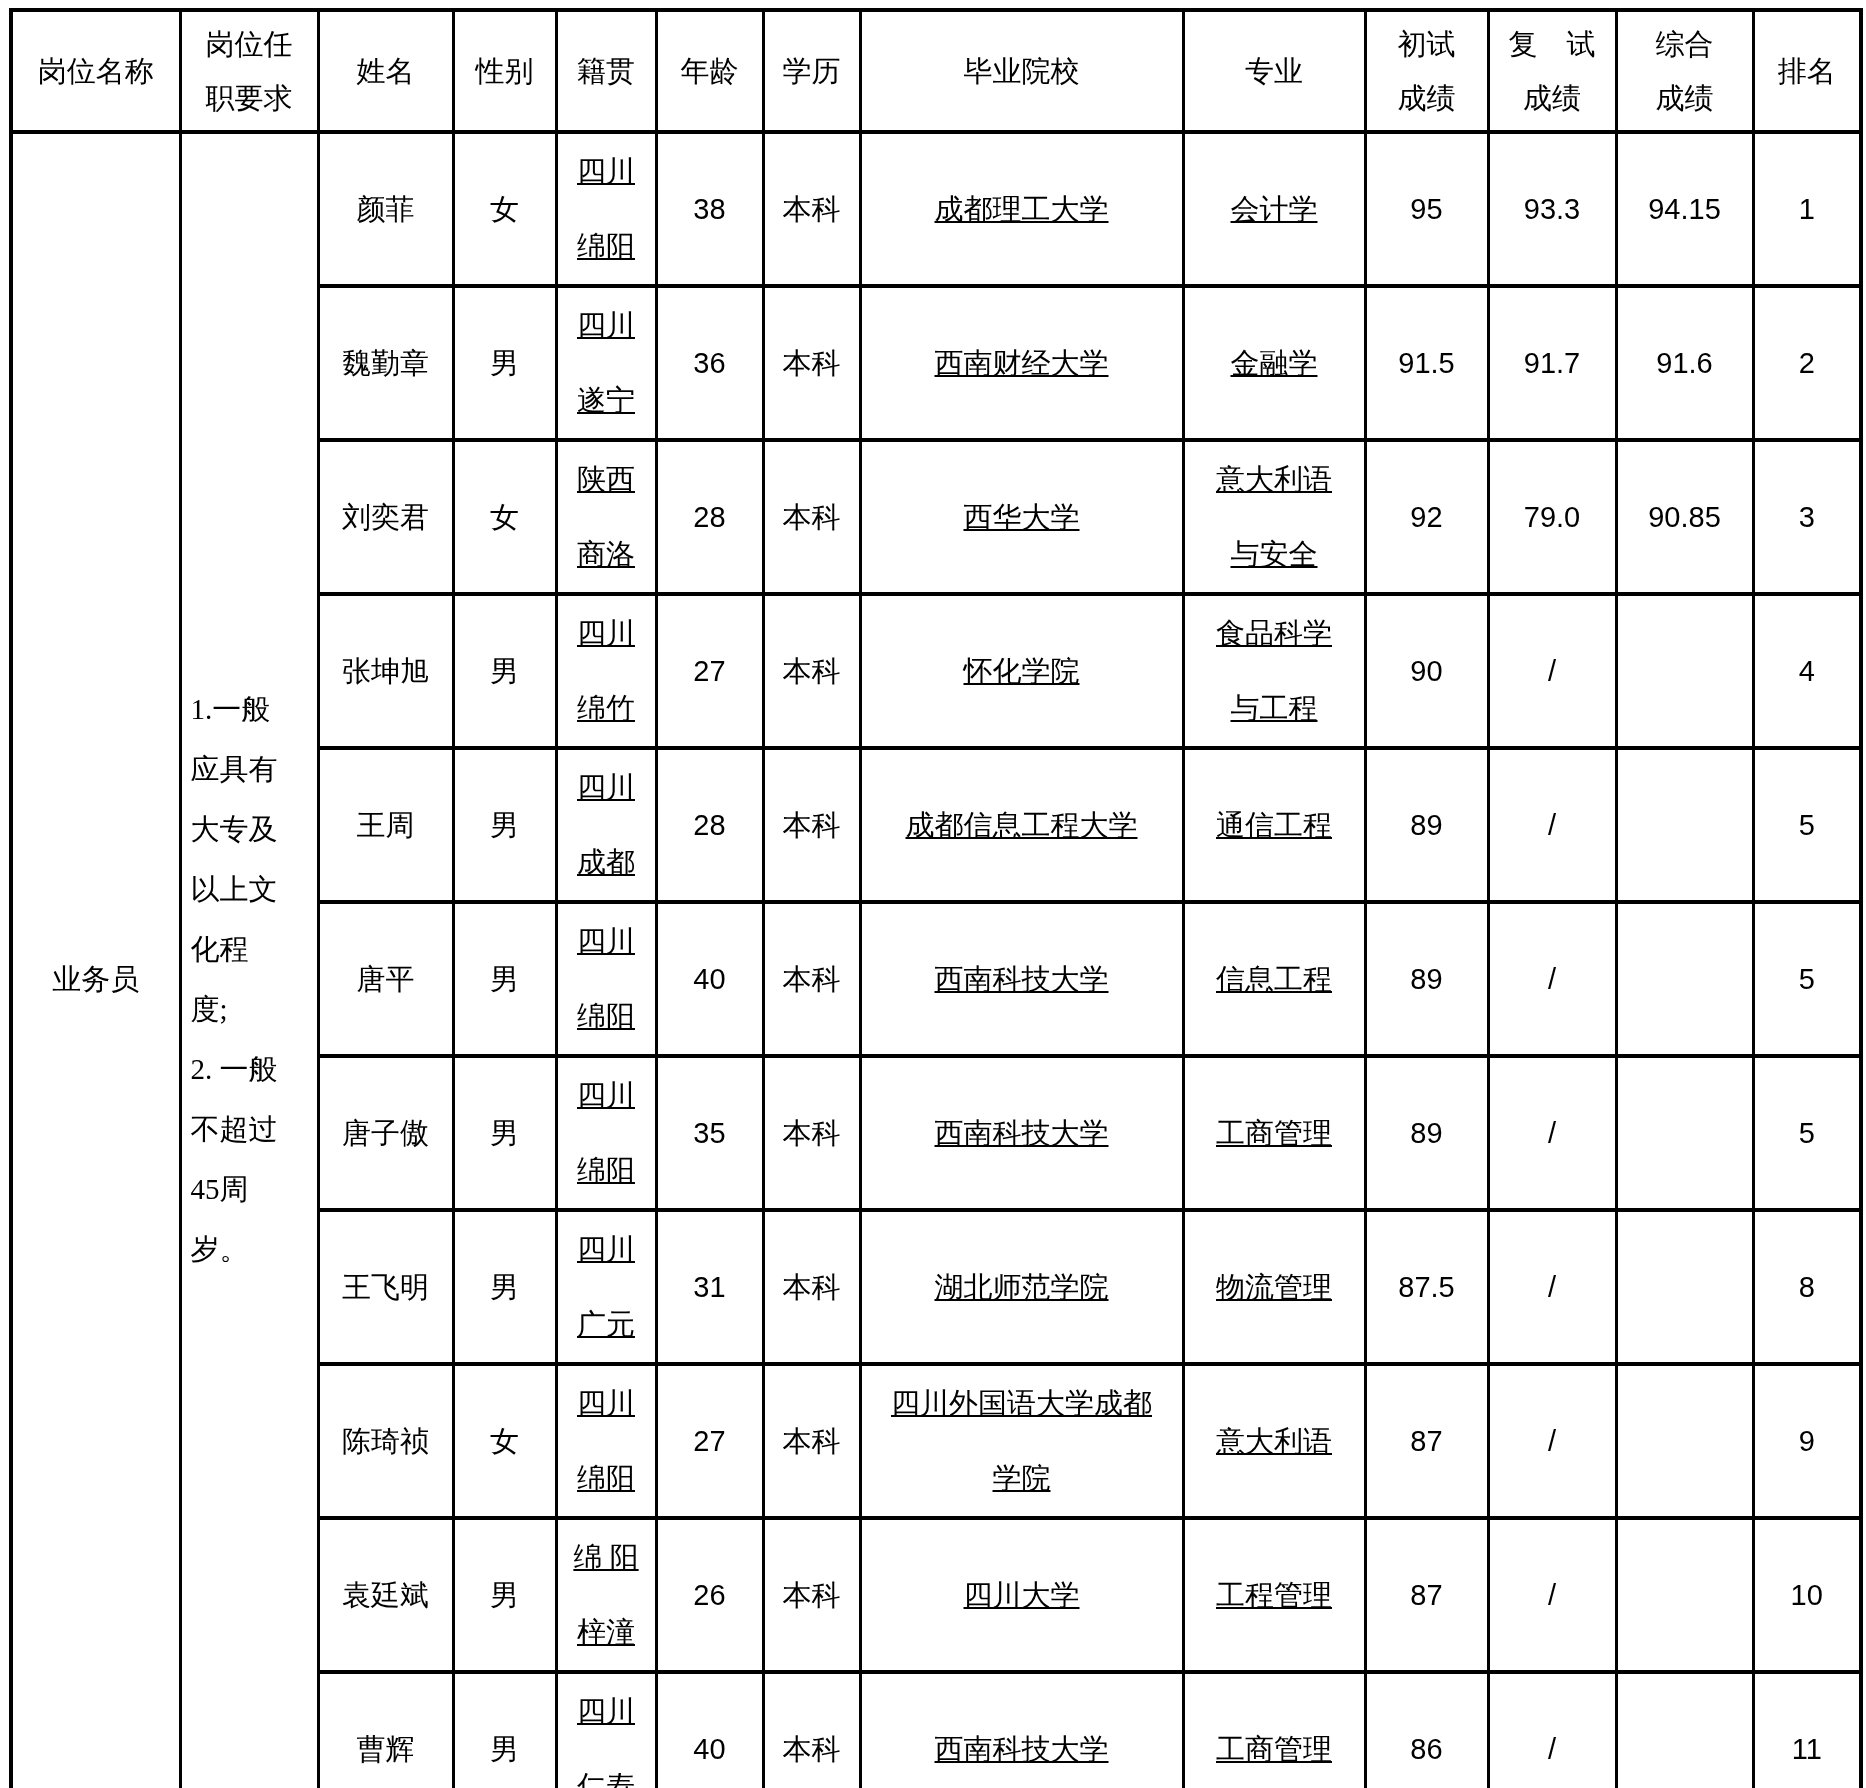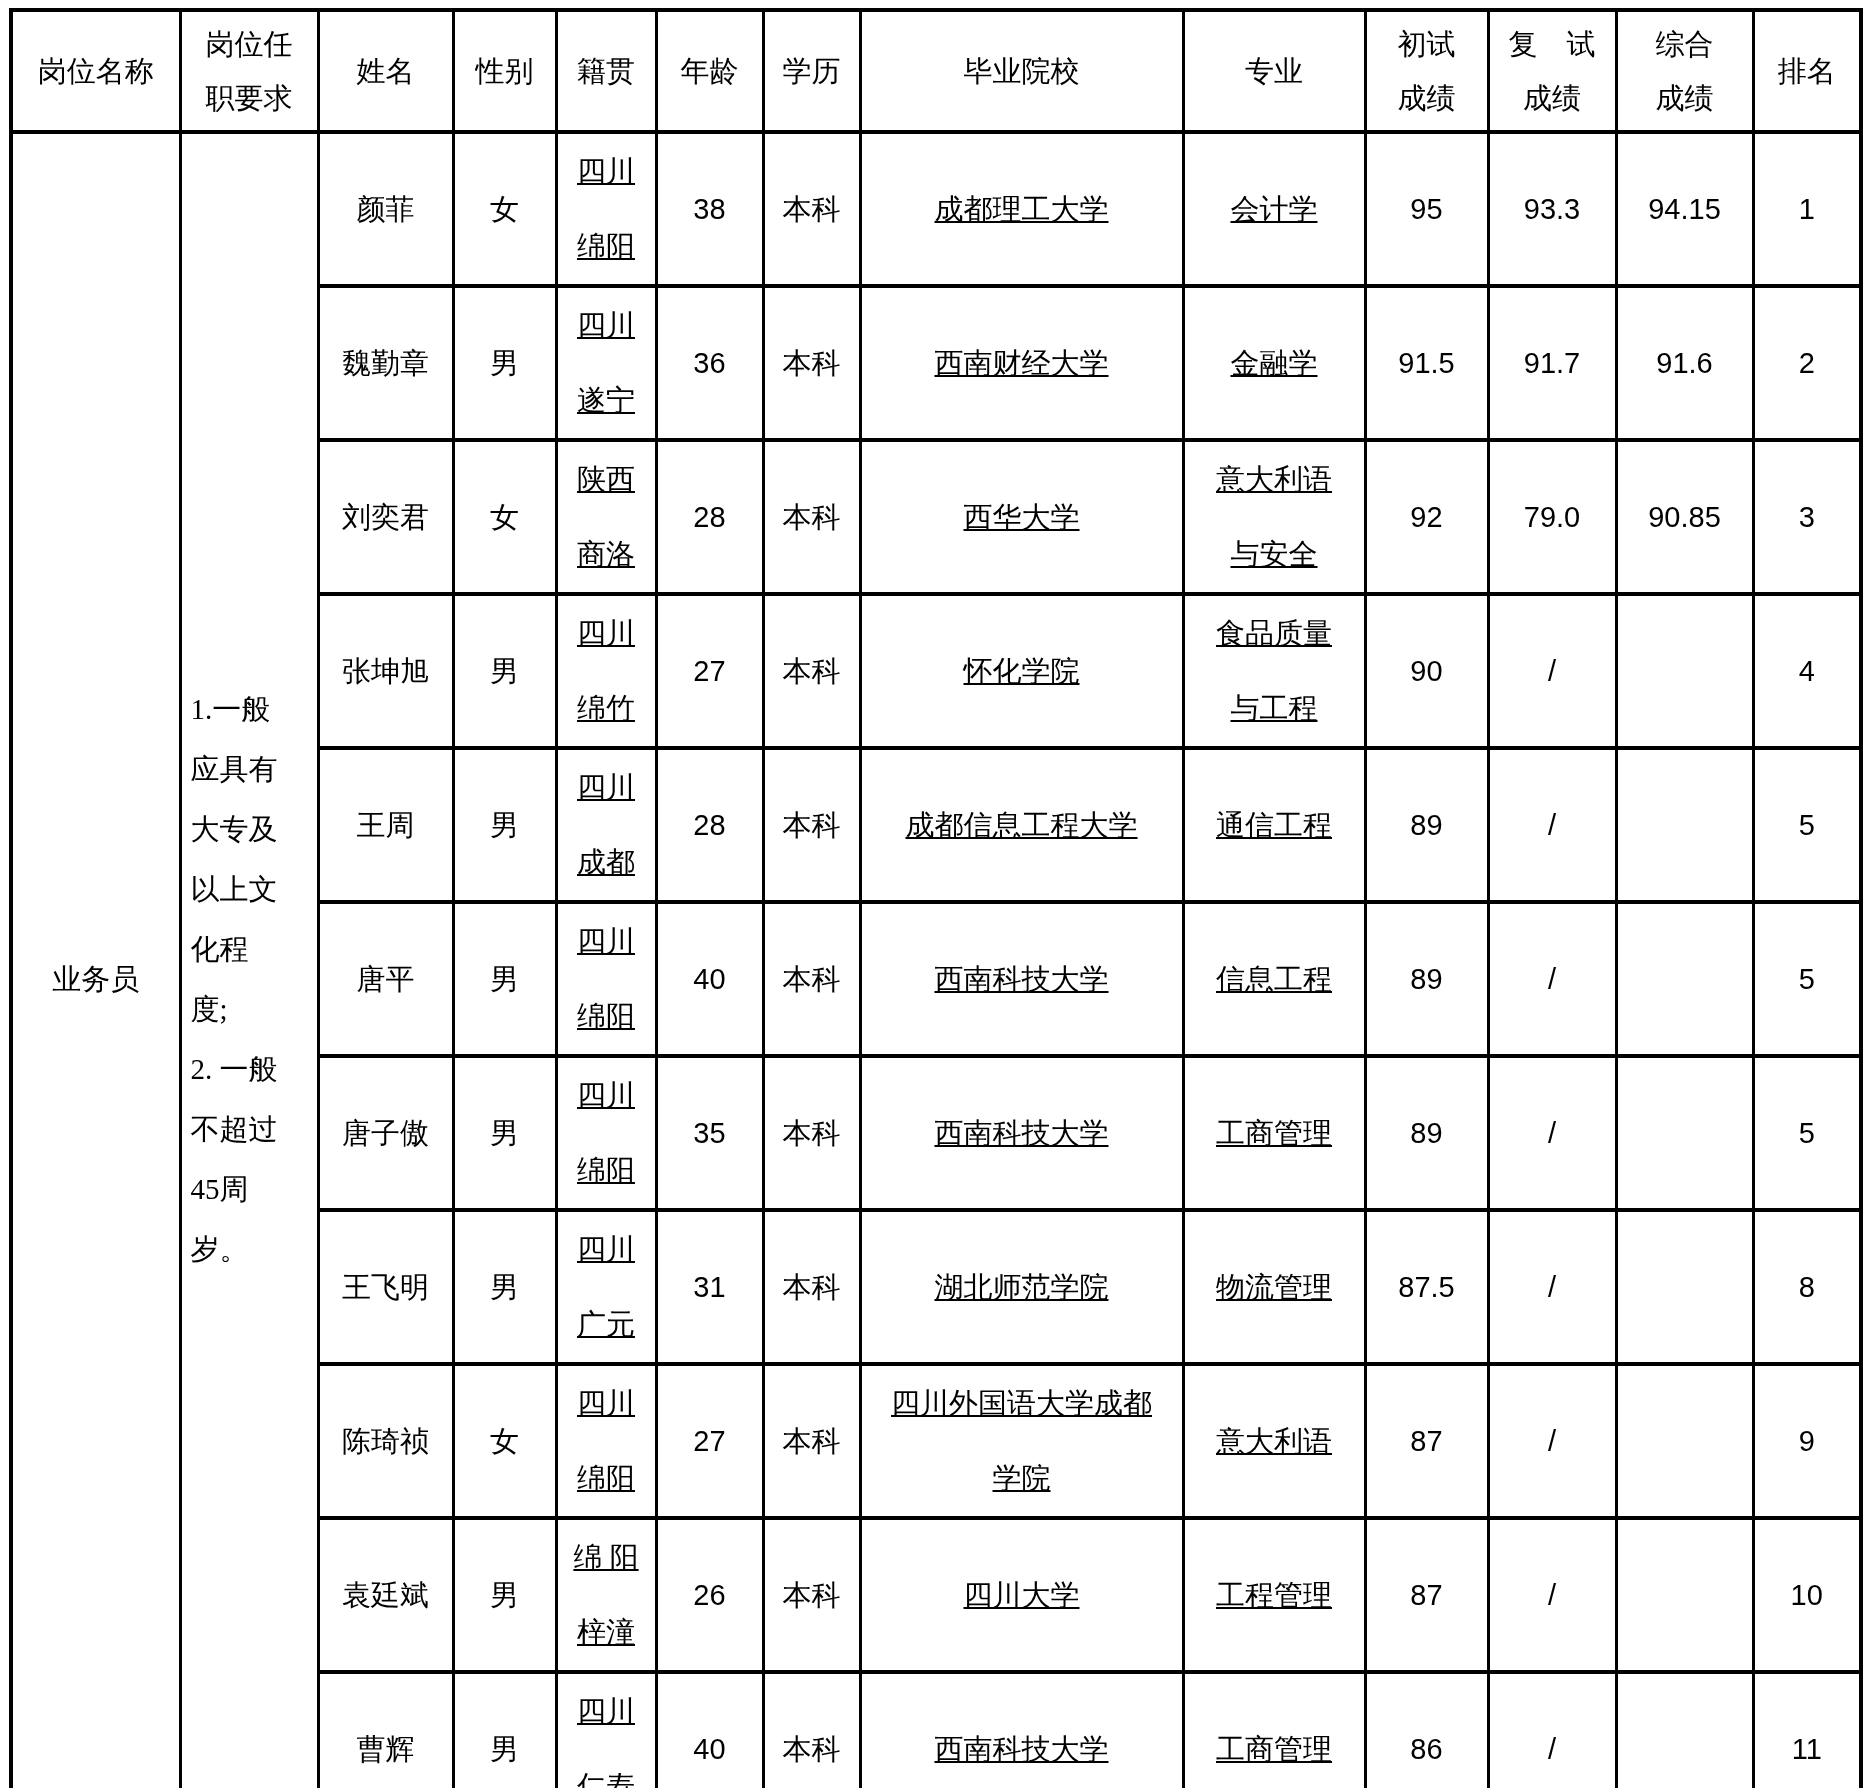"食品质量" td.pre { text: 质量 -> 科学 }
